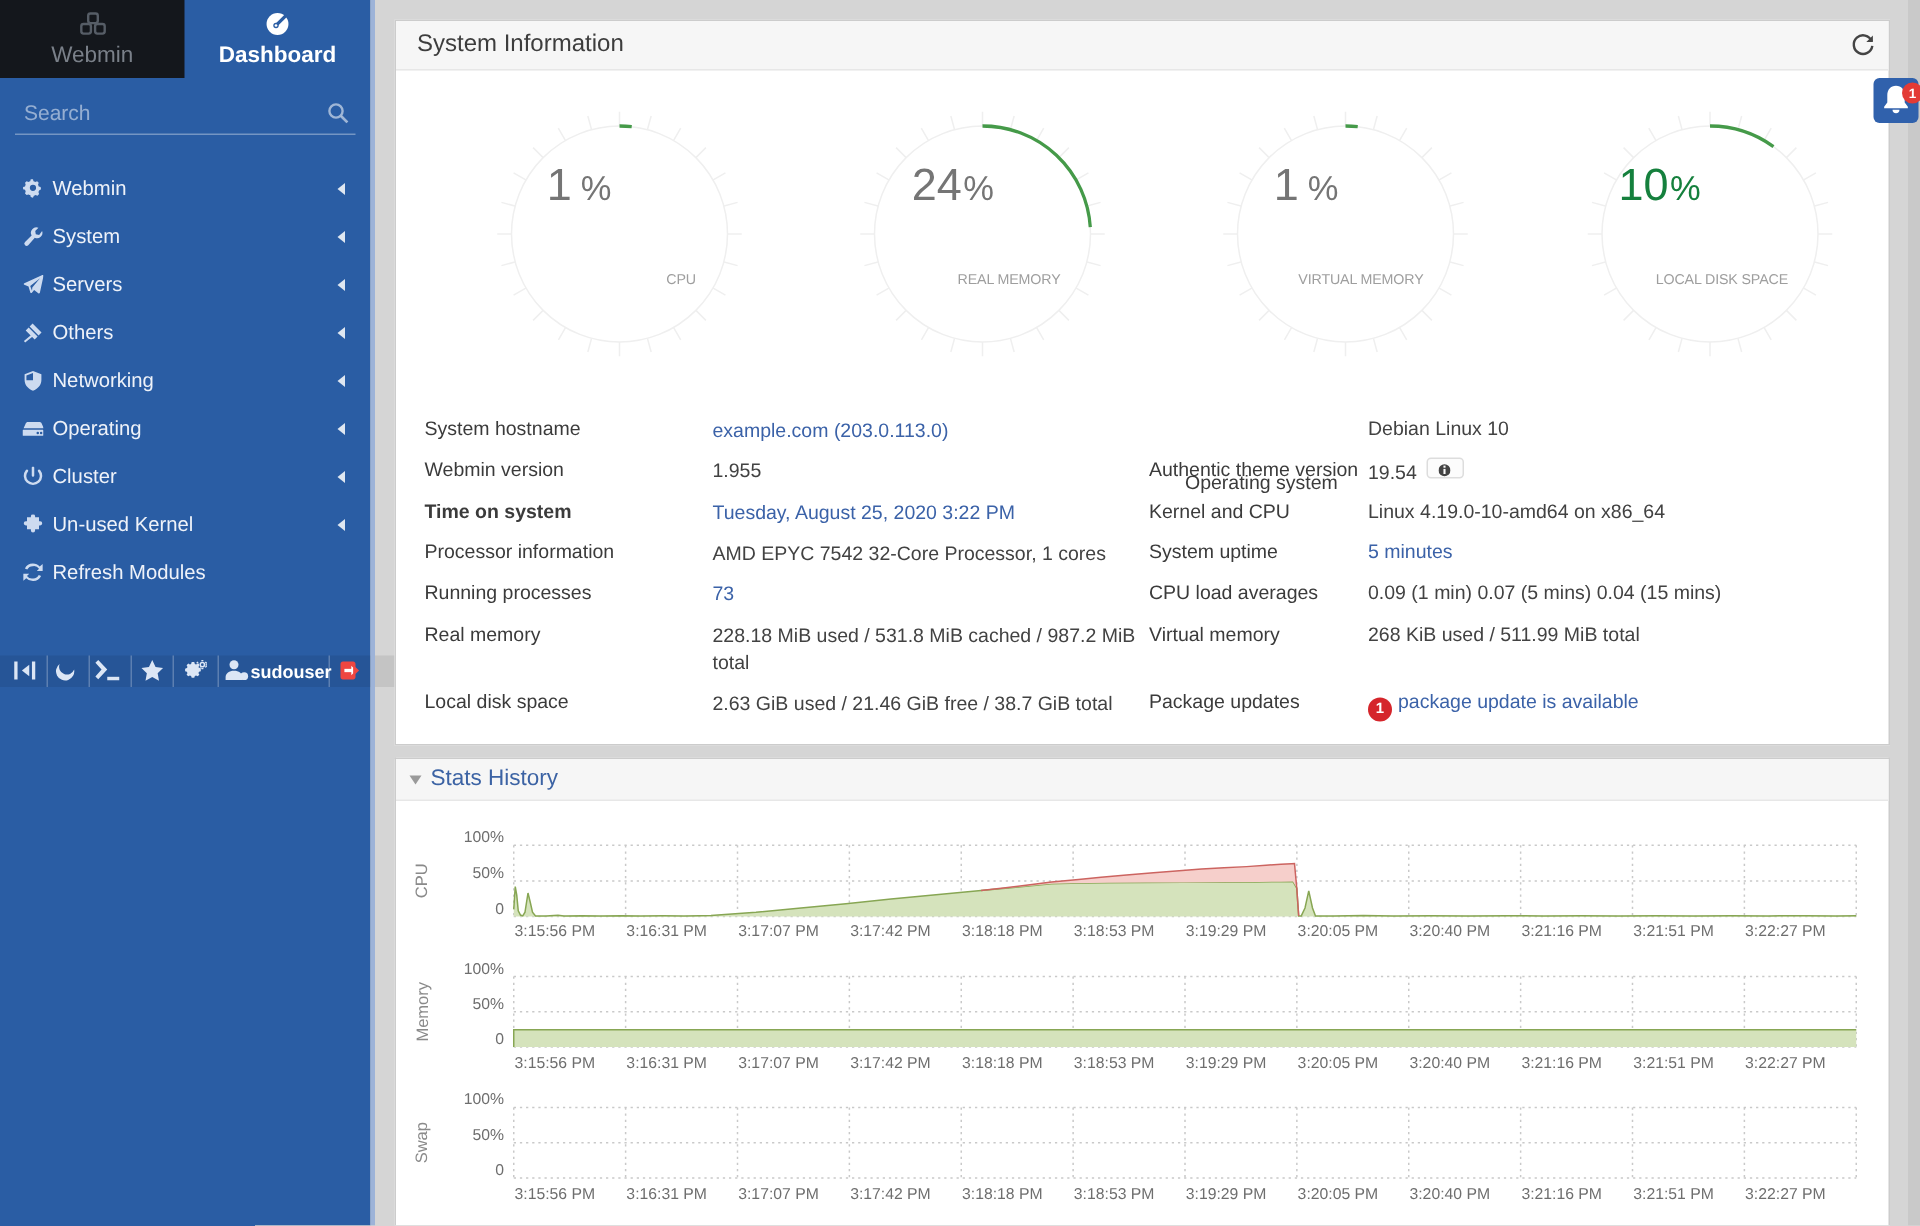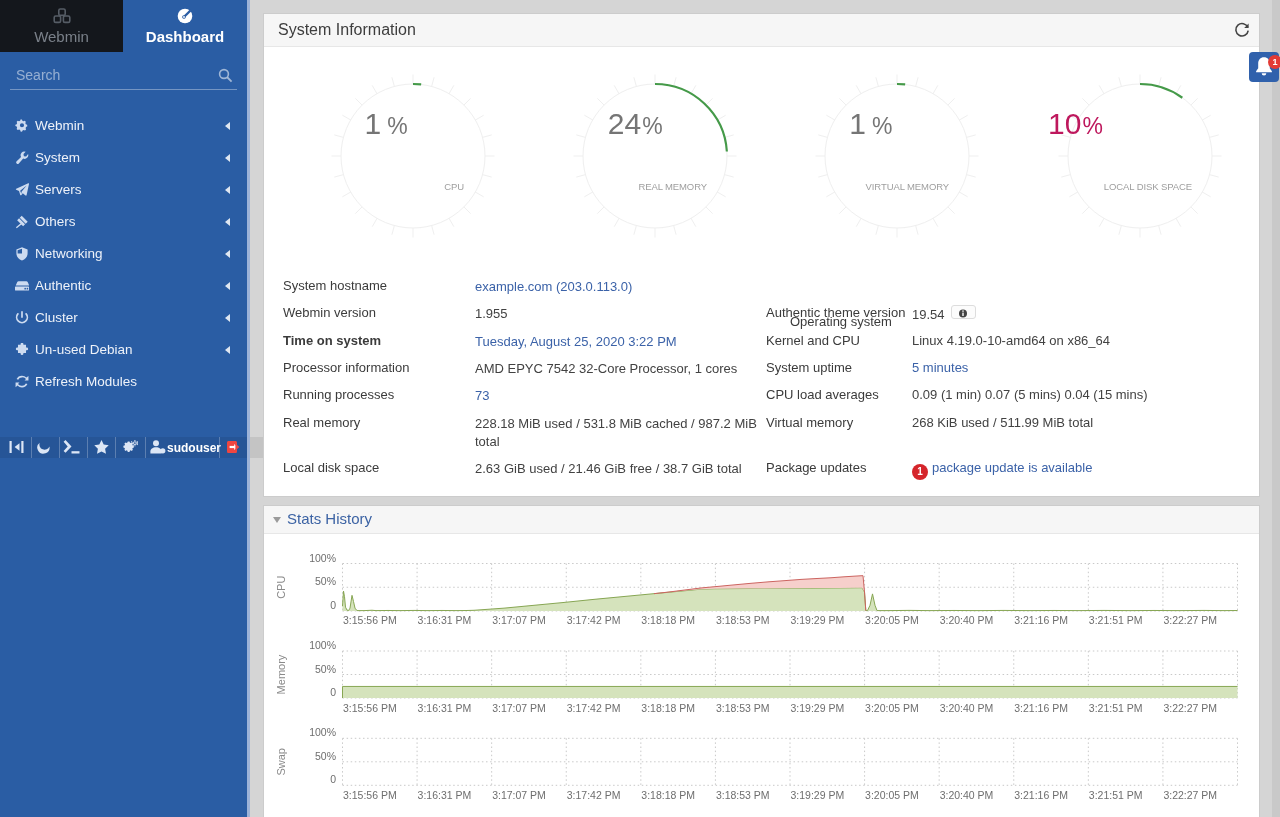"10%" div.abs { color: #be185d -> #15803d; left: 784px -> 815px }
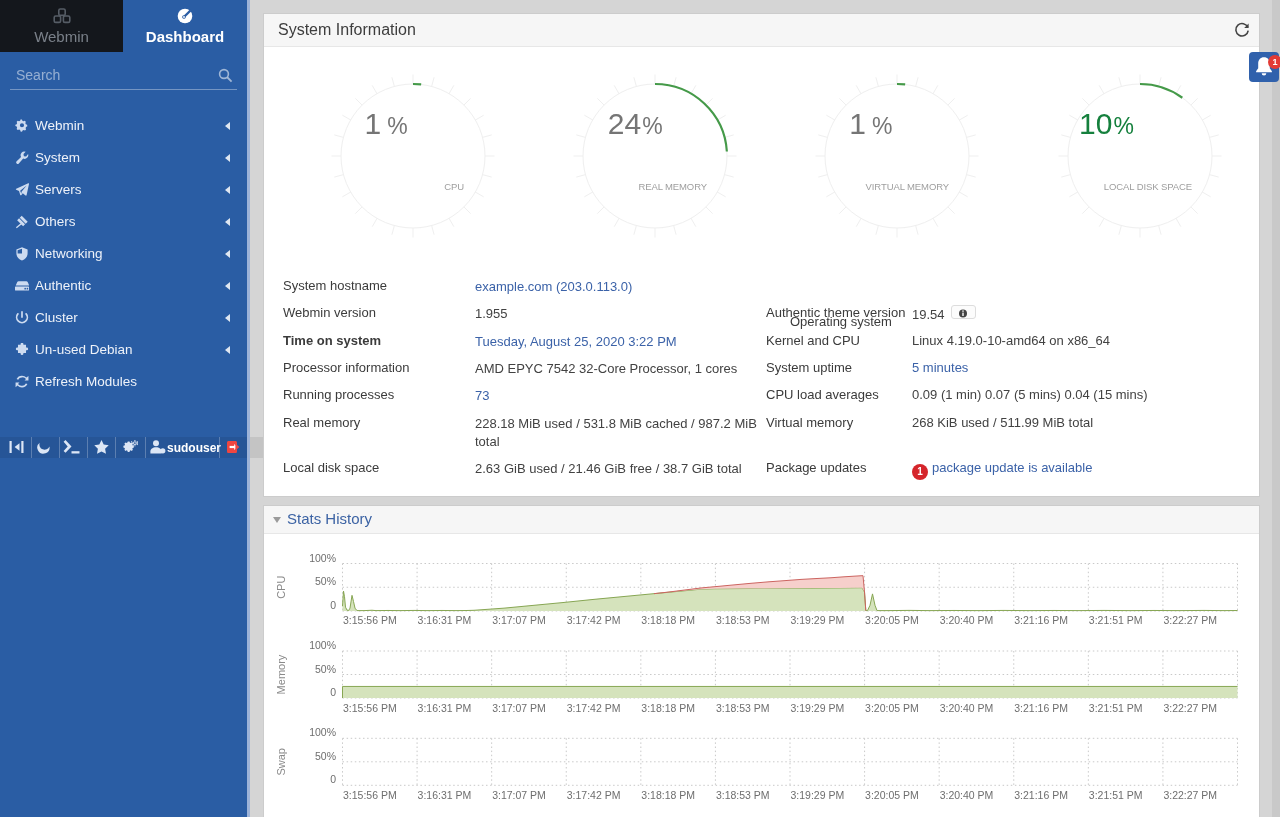"Authentic" span.mtext { text: Authentic -> Operating }
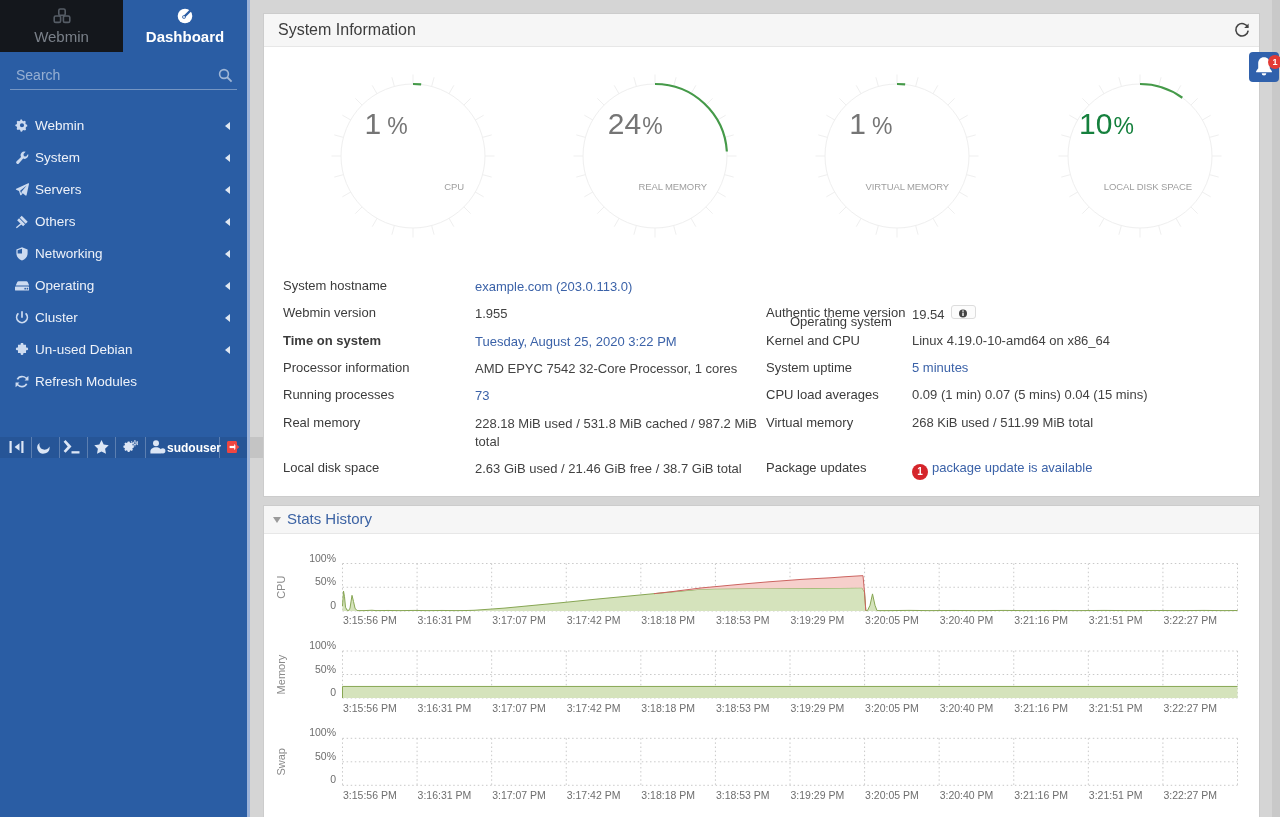"Debian Linux 10" div.irow { html: none -> <div>Debian Linux 10</div> }
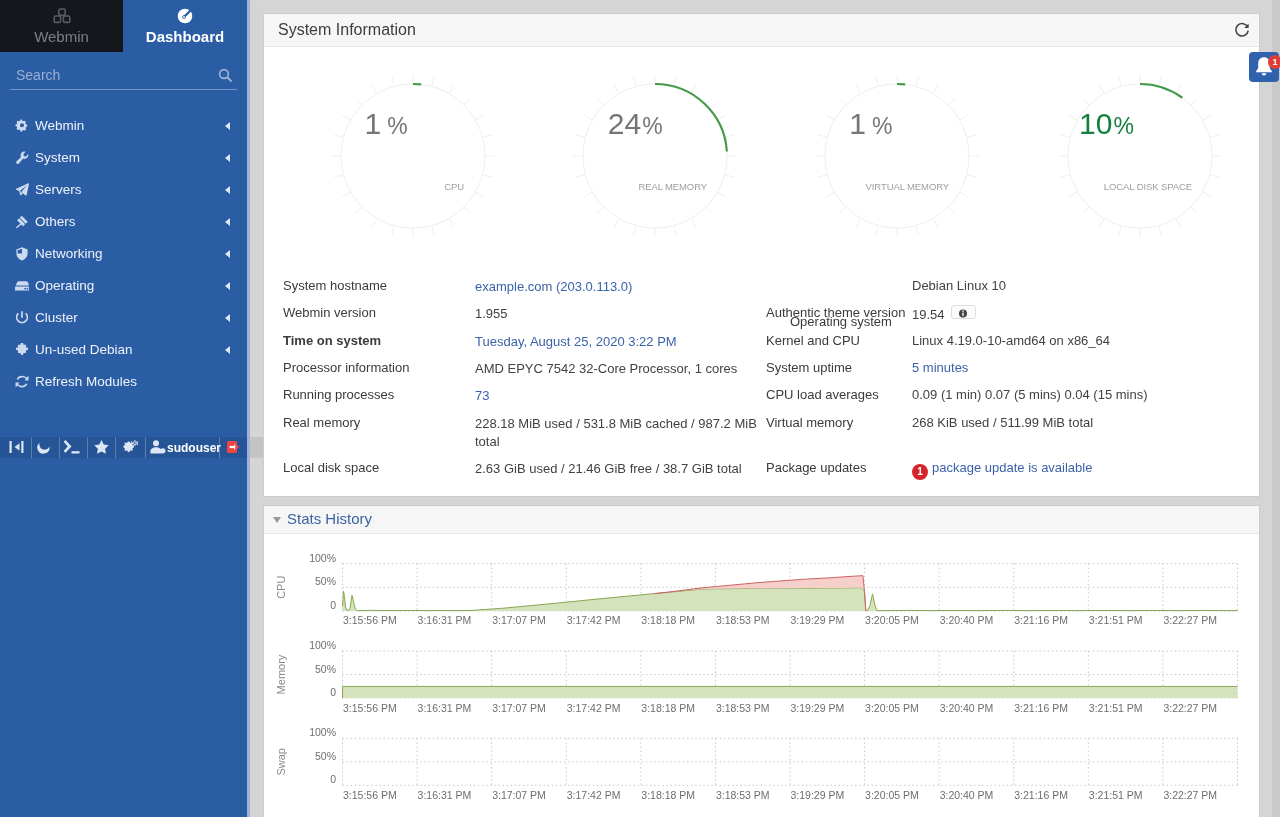"Un-used Debian" span.mtext { text: Debian -> Kernel }
